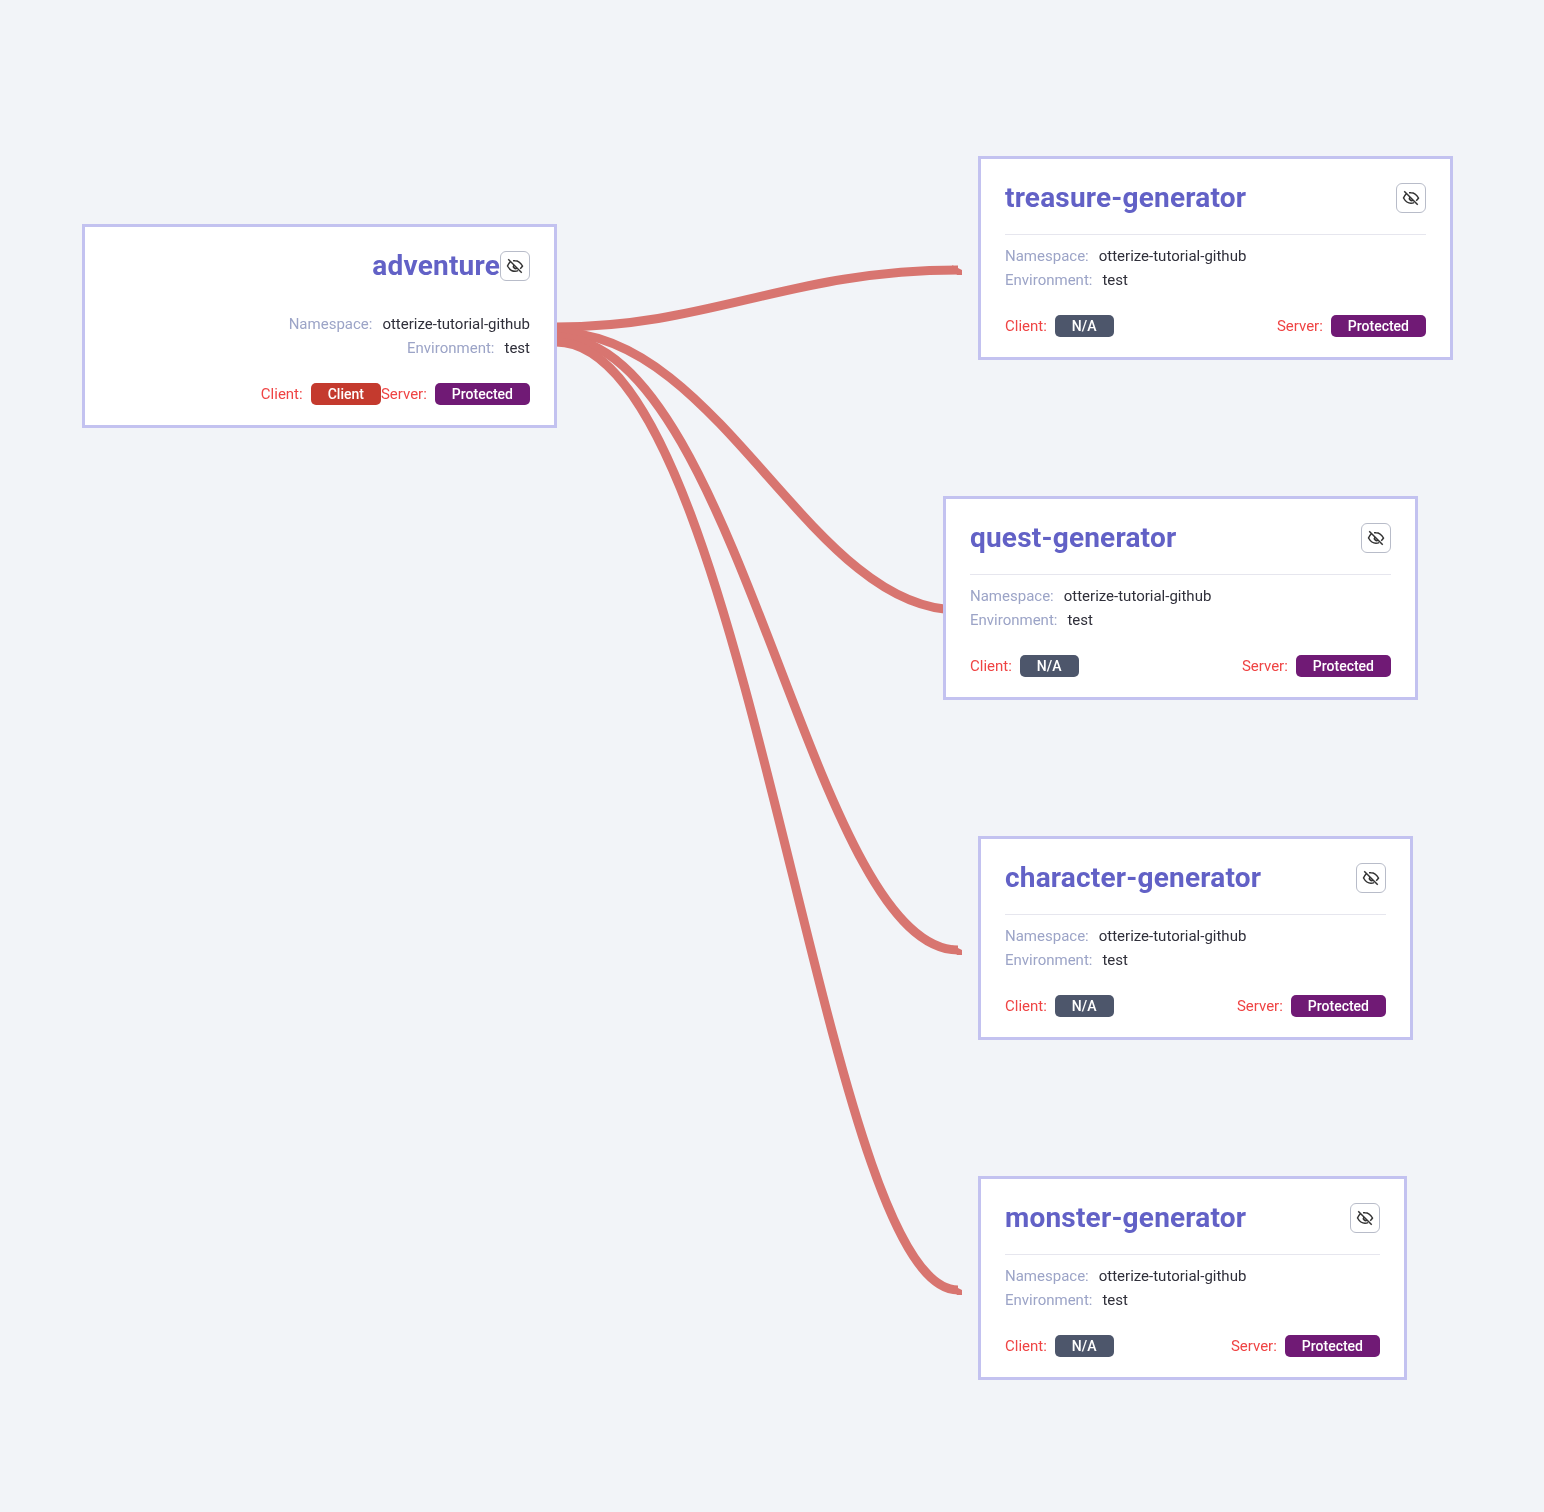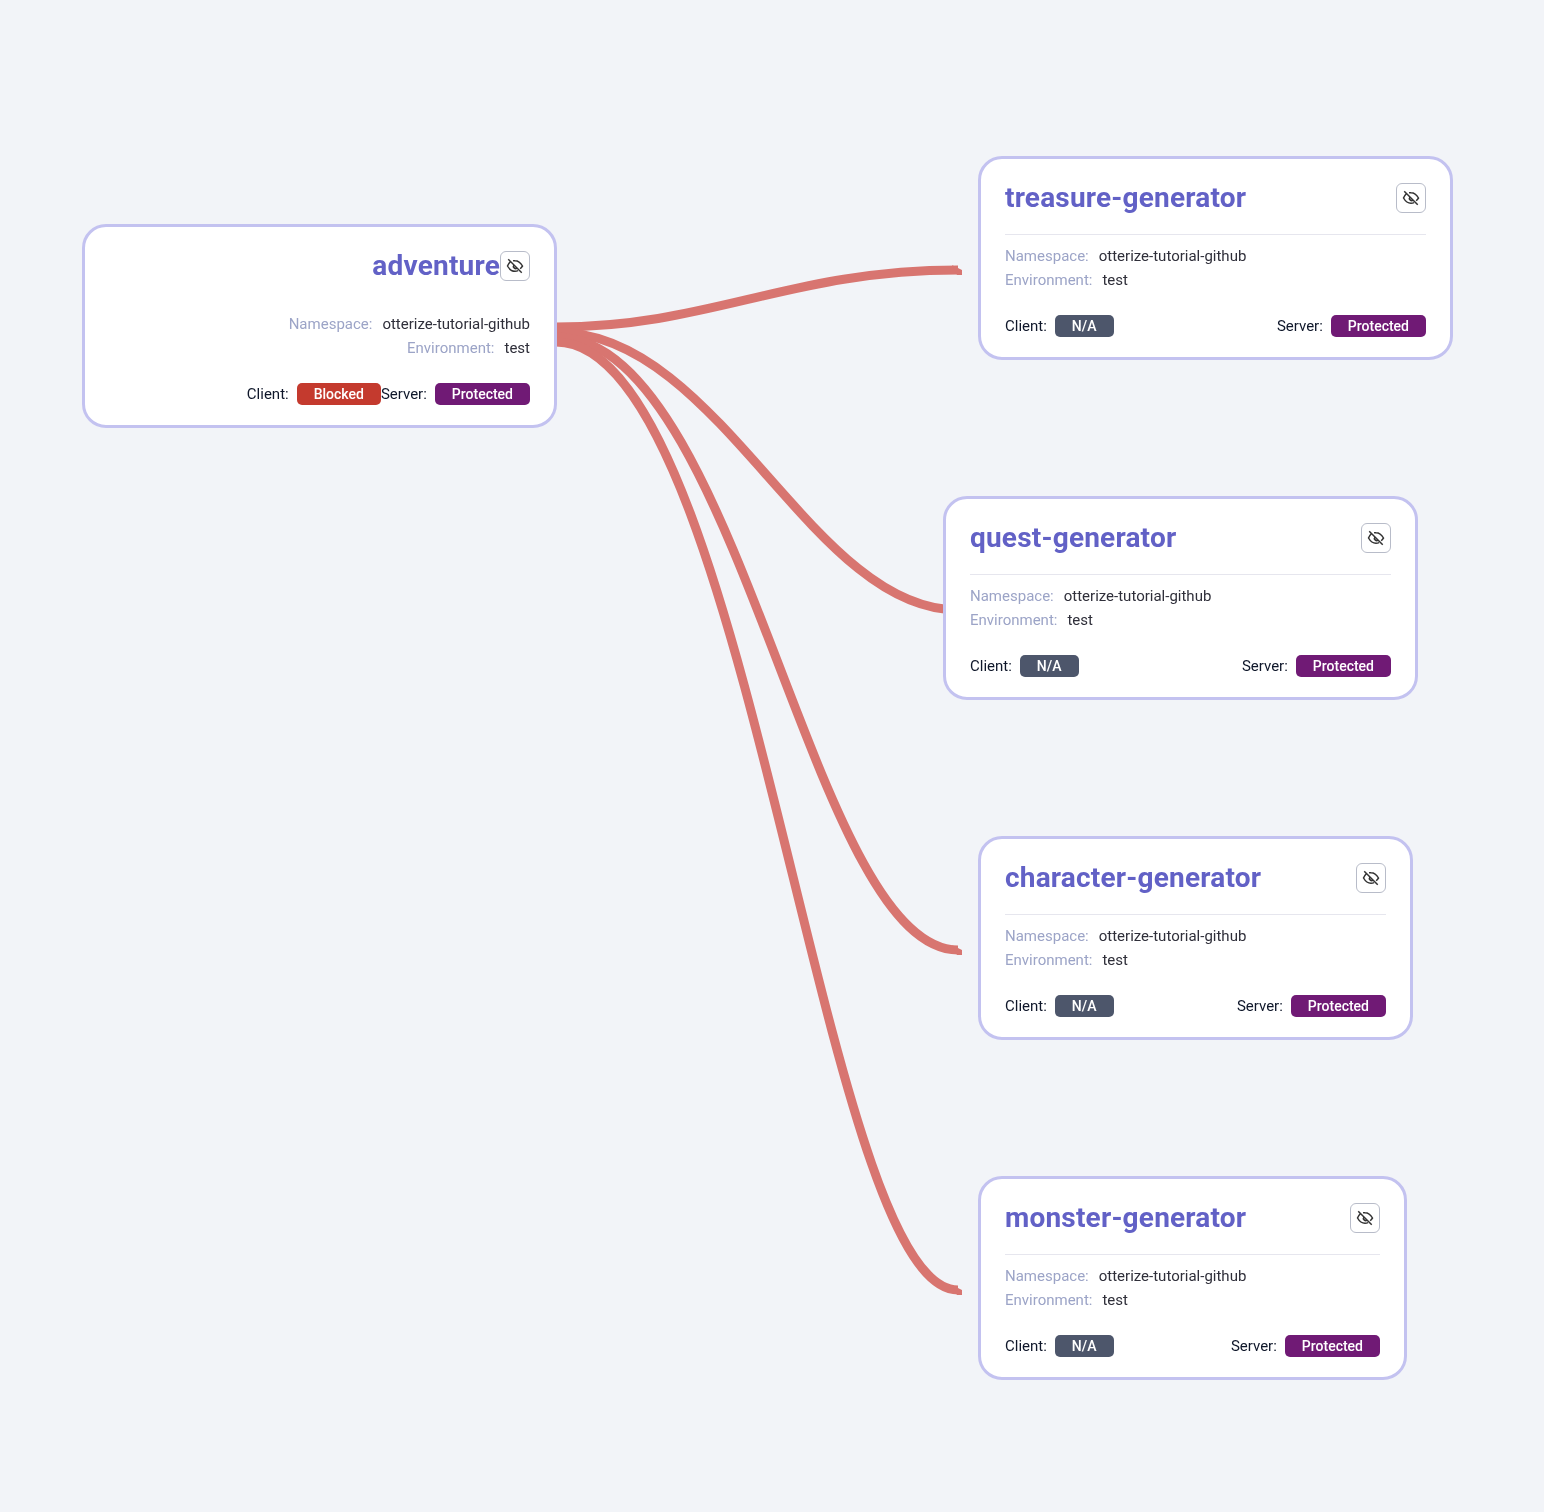"treasure-generator" .node { border-radius: 24px -> 0 }
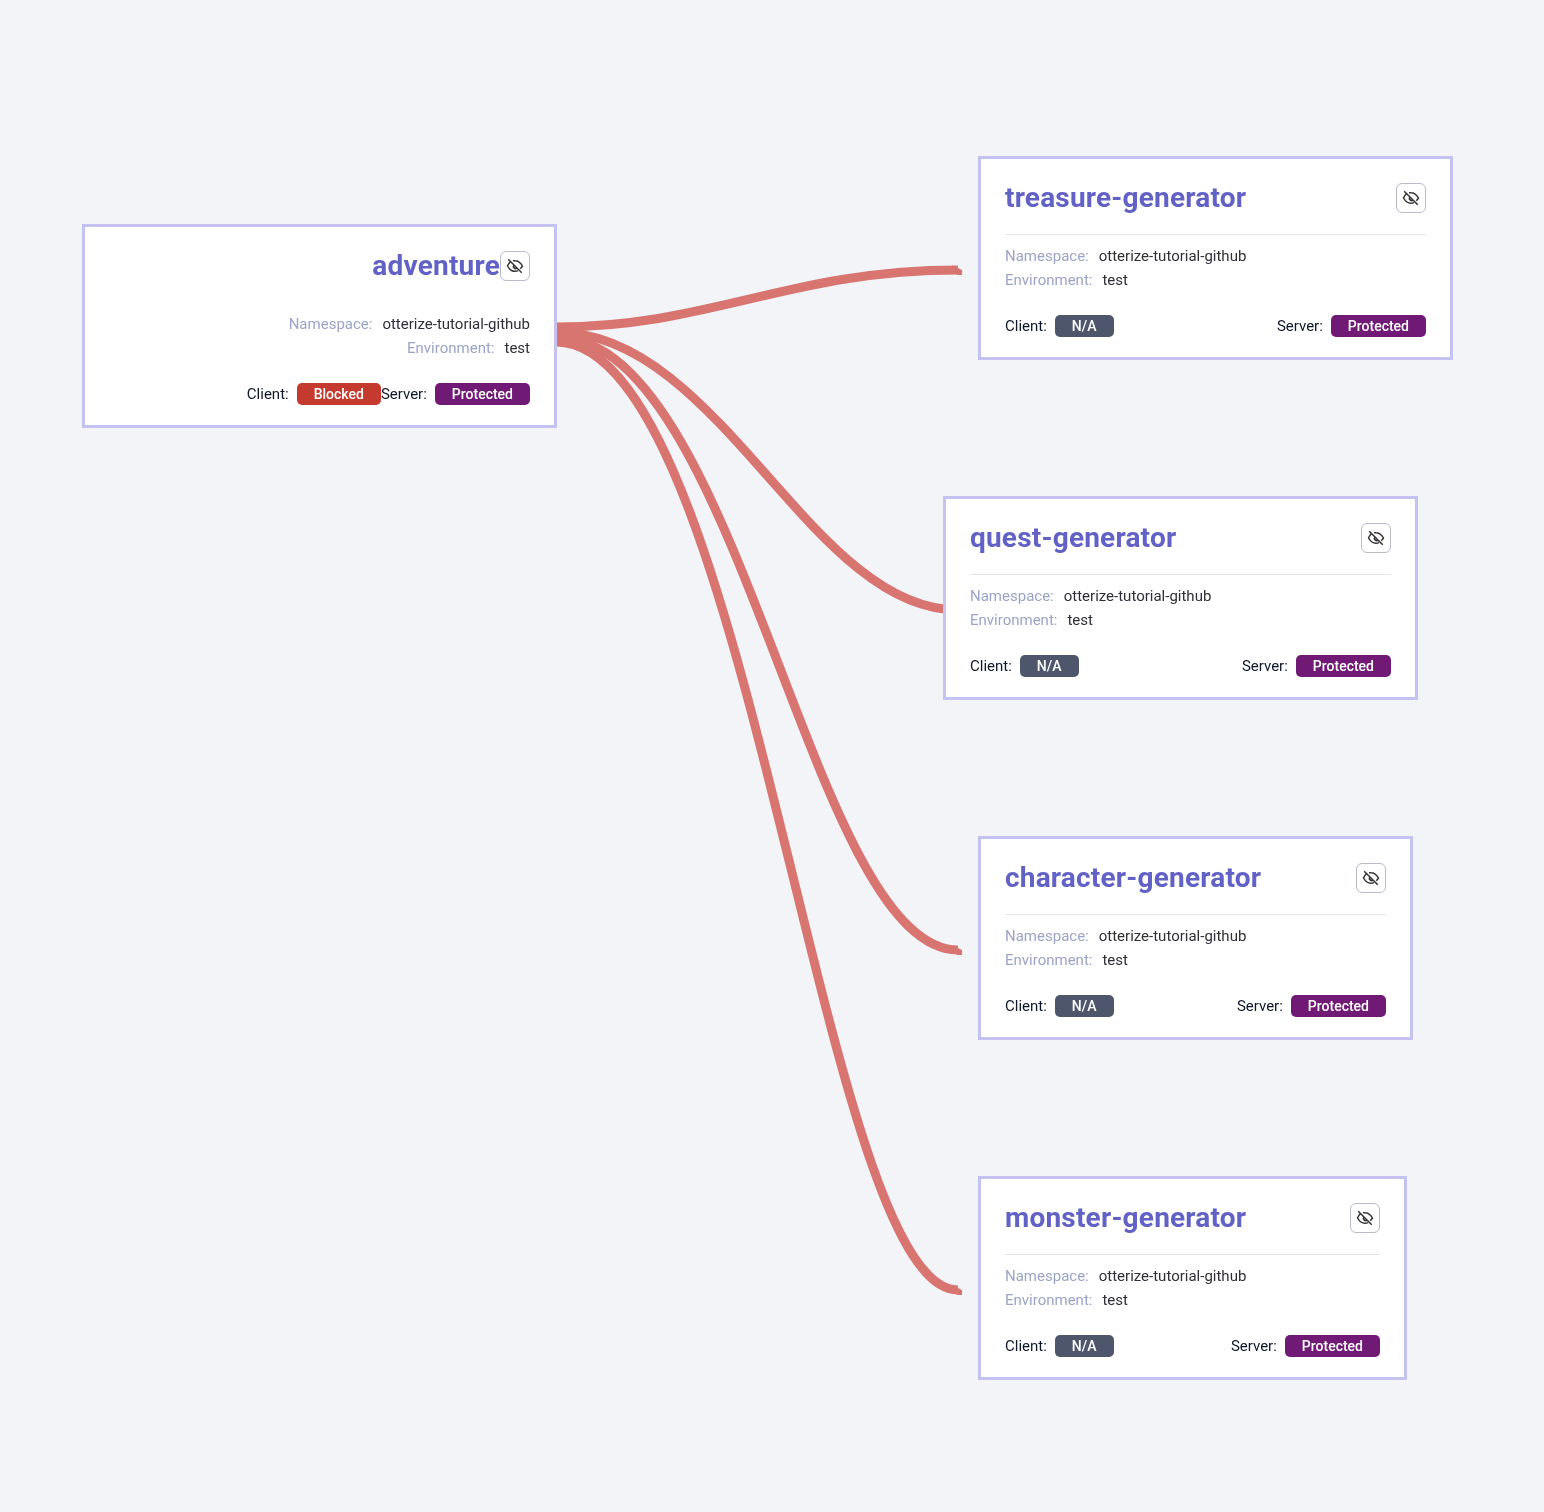"Client:" .status-label { color: #0f172a -> #ef4444 }
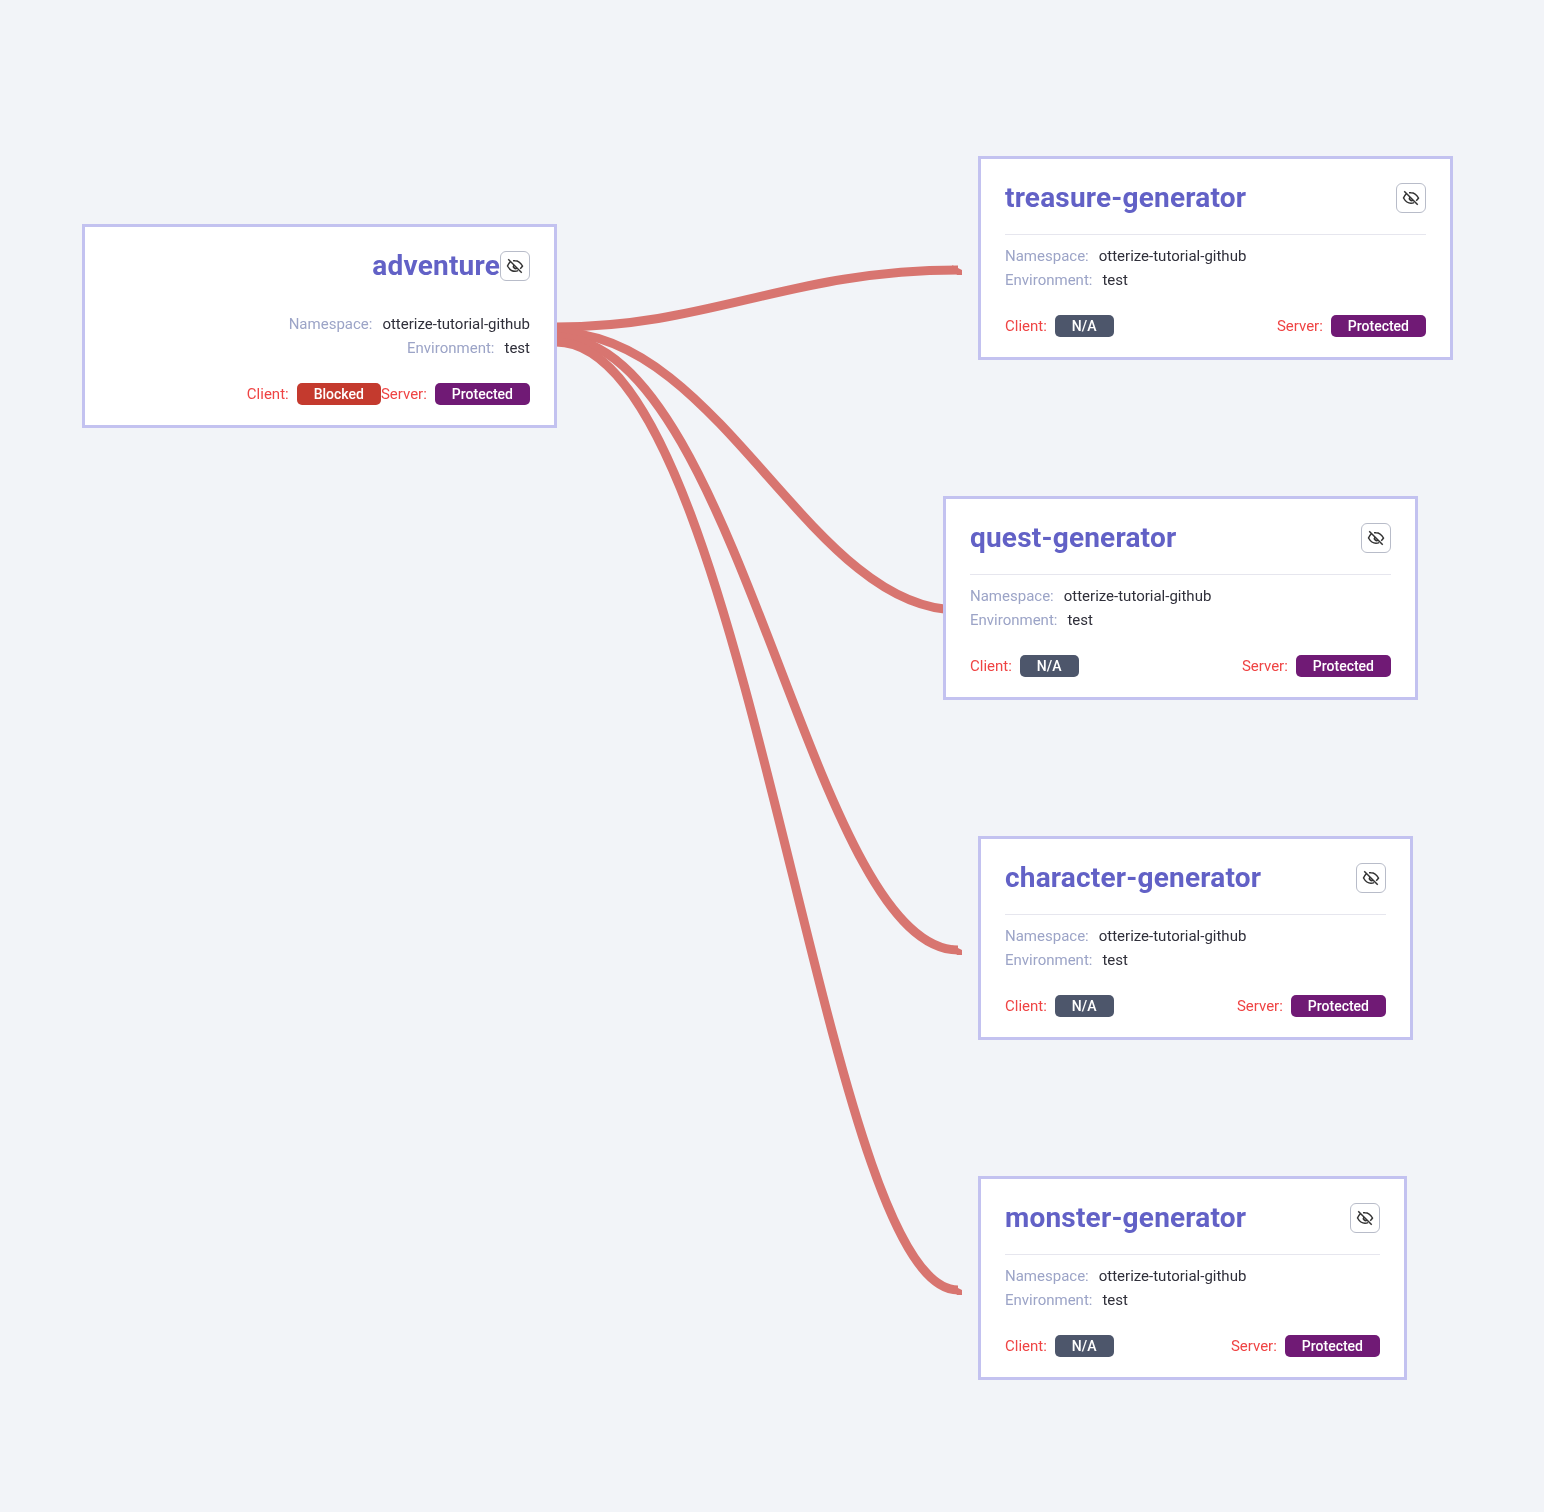"Blocked" span.badge { text: Blocked -> Client }
